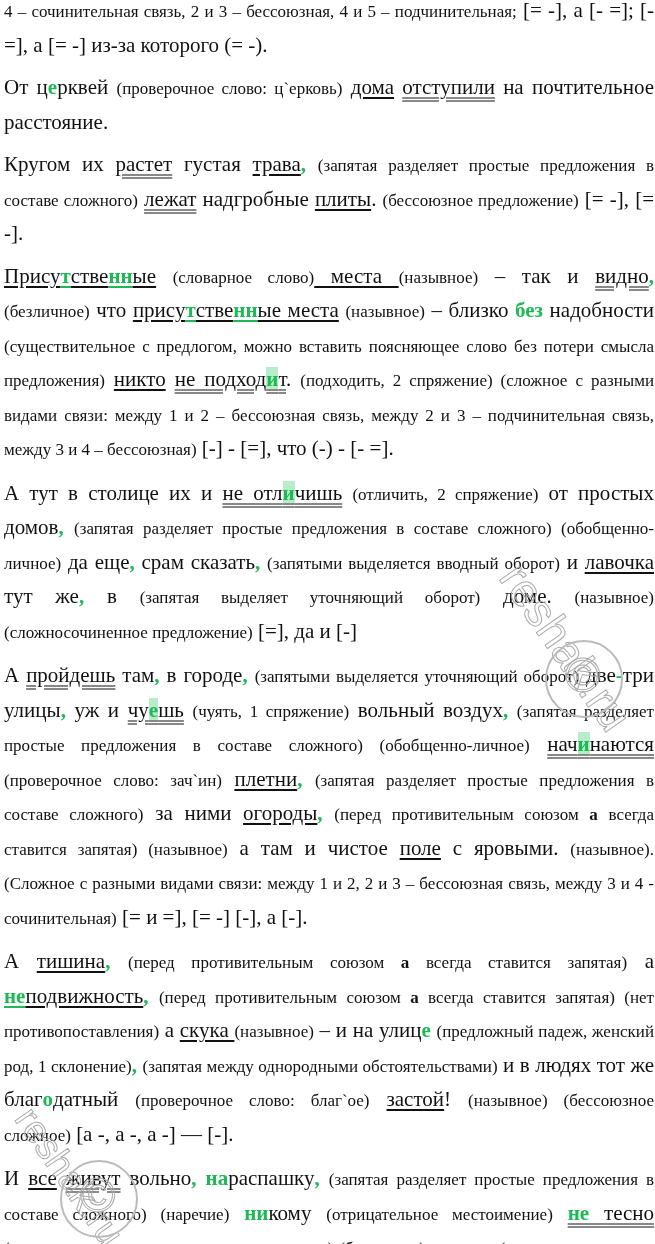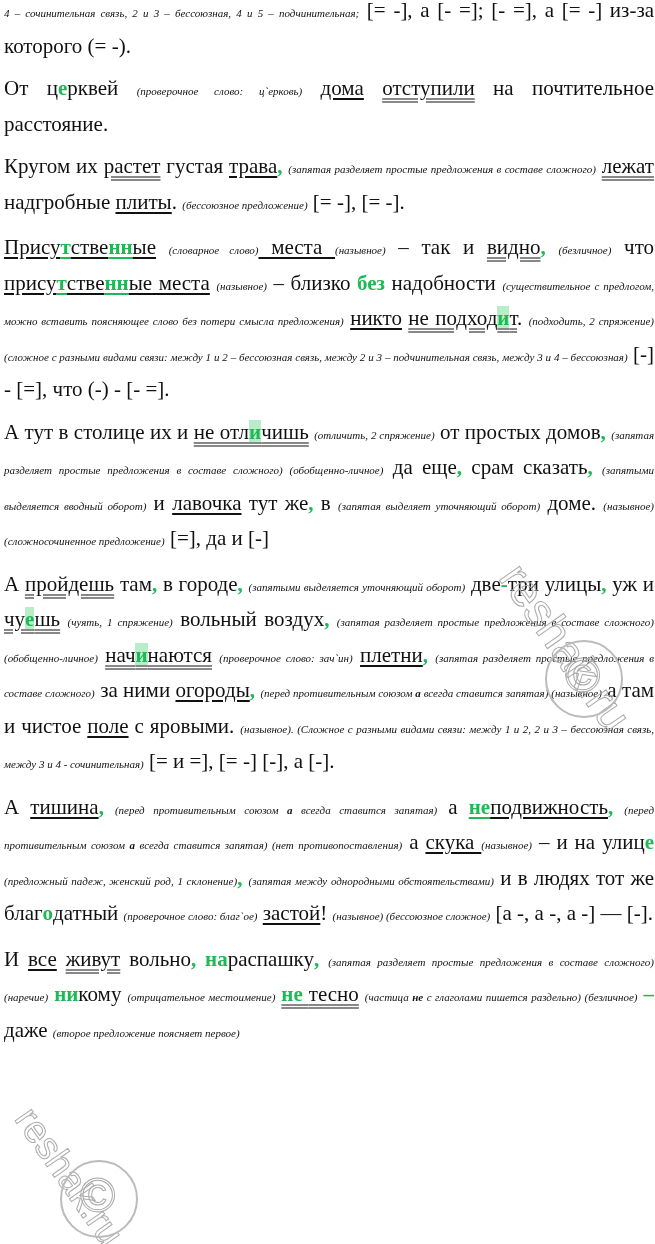"4 – сочинительная связь, 2" .it { font-size: 11px -> 17px; font-style: italic -> none }
